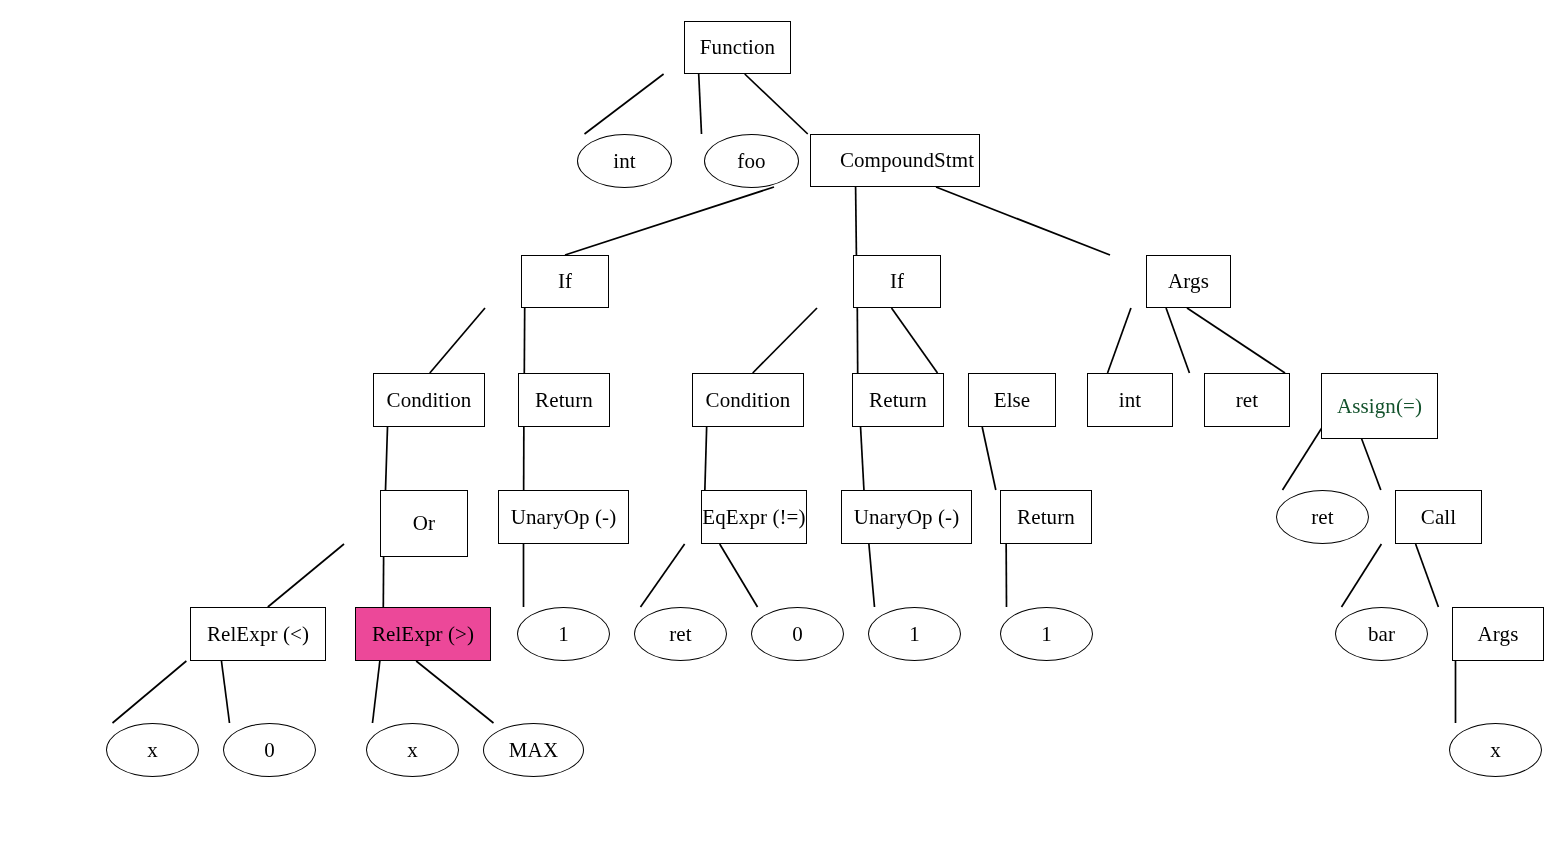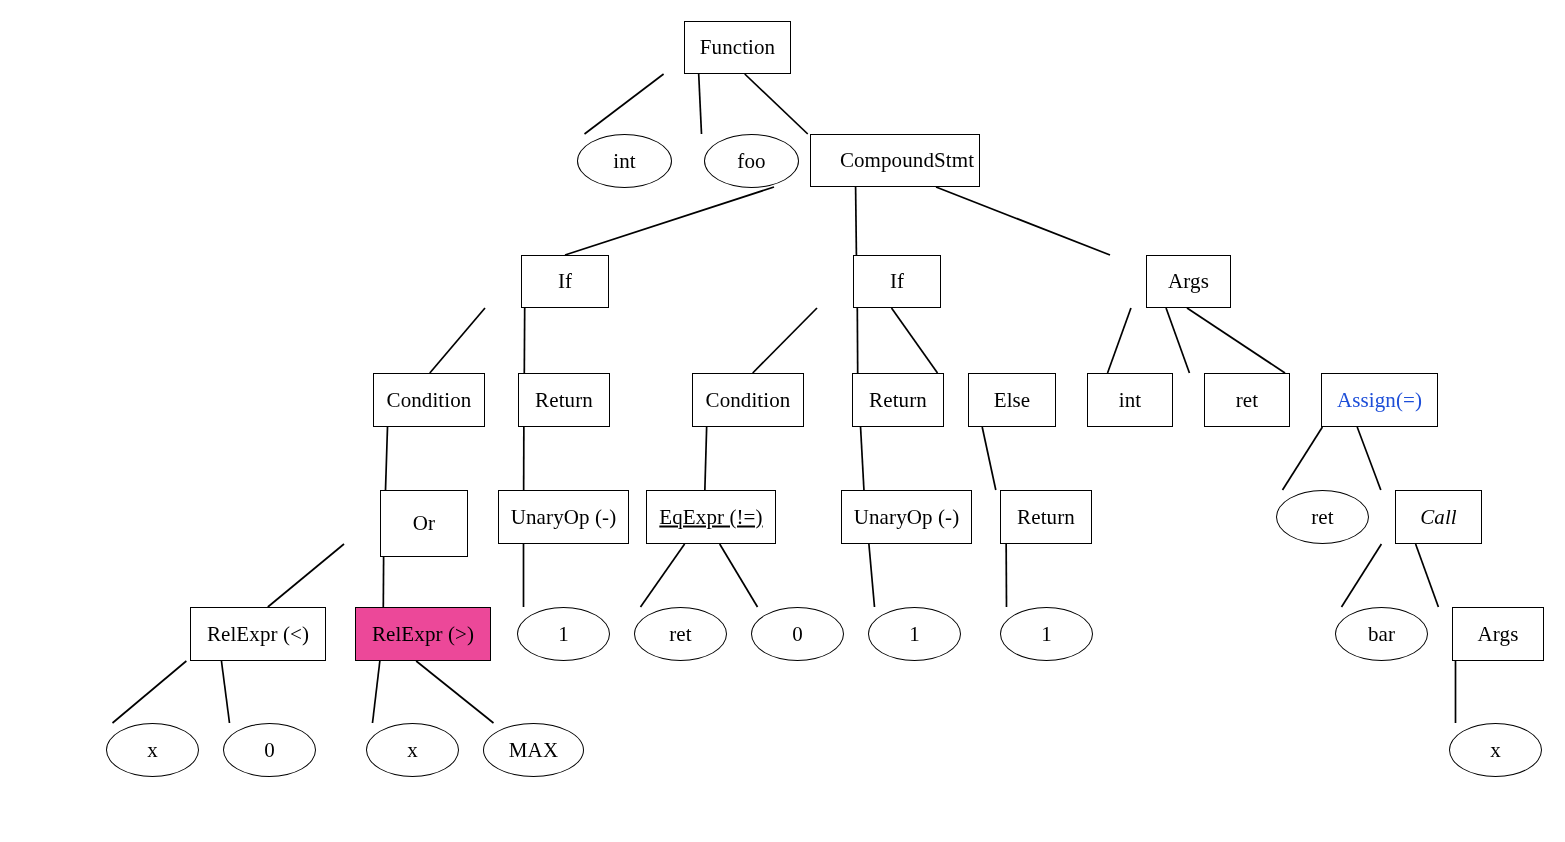"Assign(=)" div.ast-node { color: #1d4ed8 -> #14532d; height: 54px -> 66px }
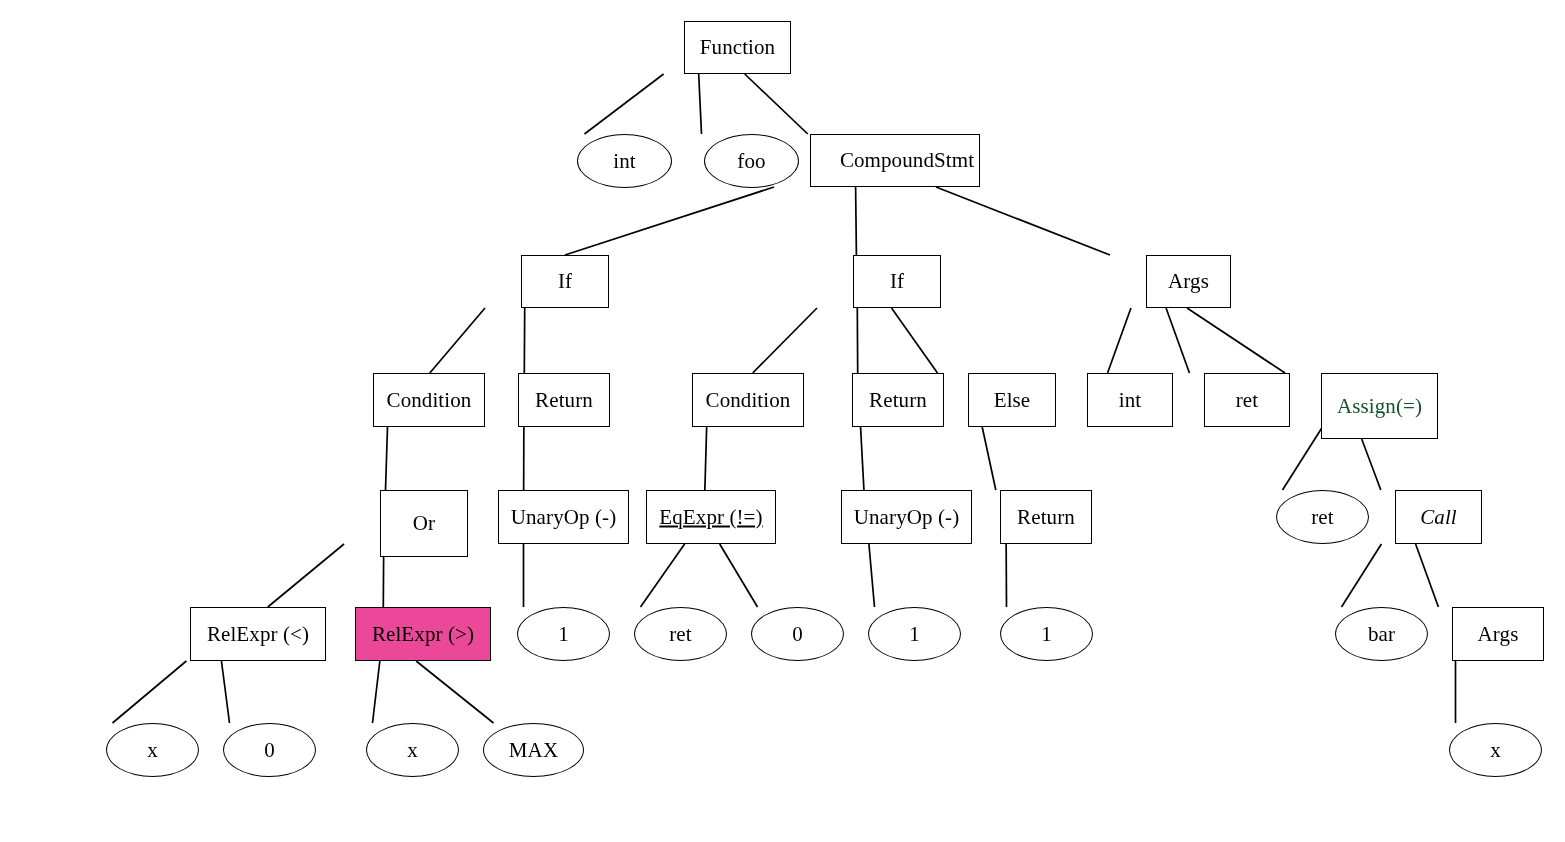"EqExpr (!=)" div.ast-node { left: 606px -> 661px; text-decoration: underline -> none; width: 130px -> 106px }
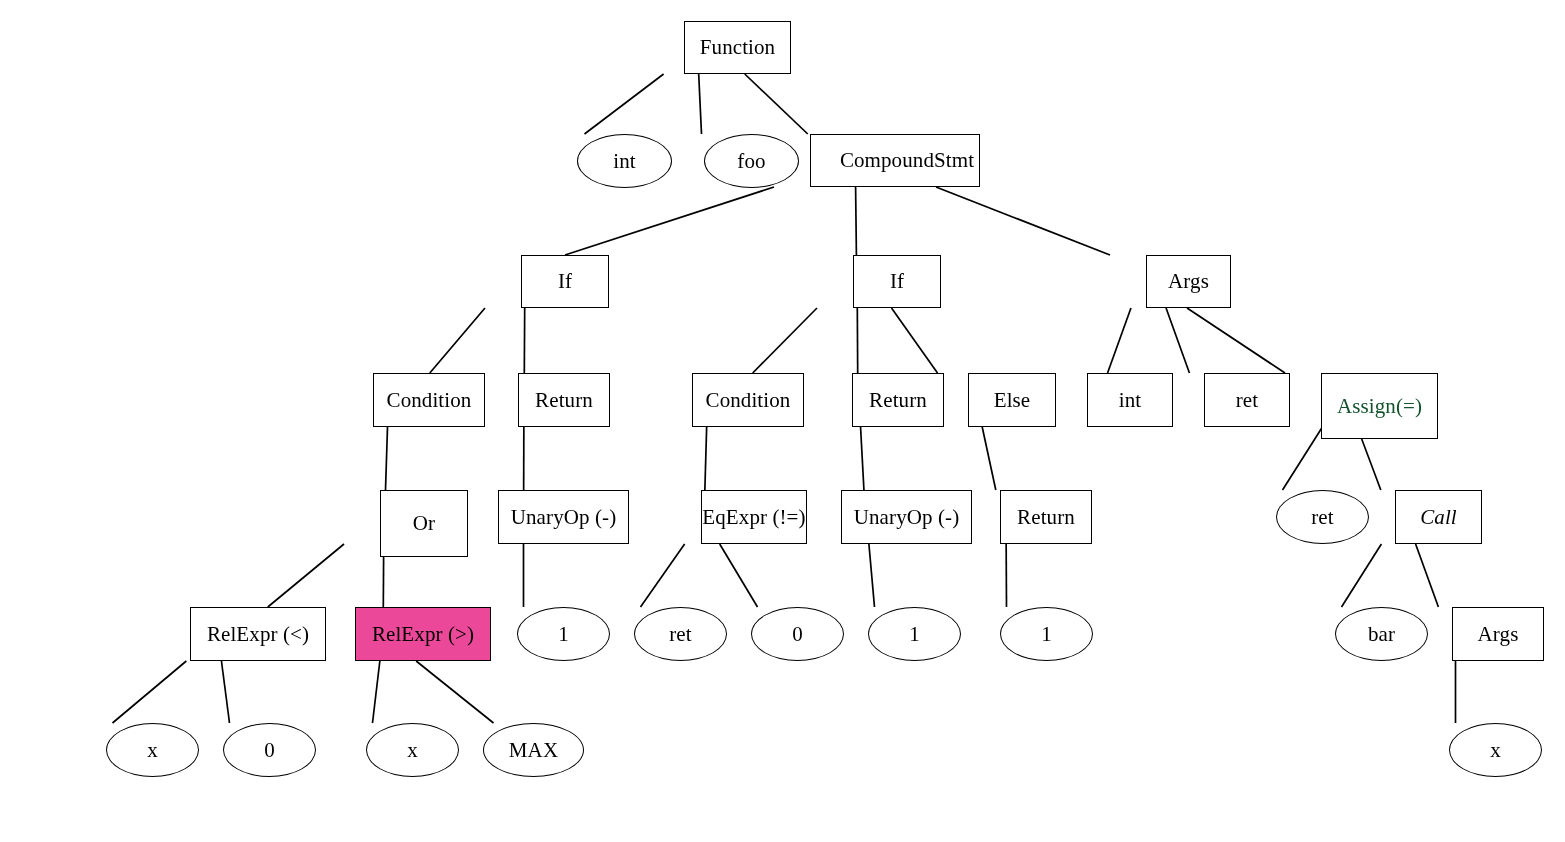"Call" div.ast-node { font-style: italic -> none }
